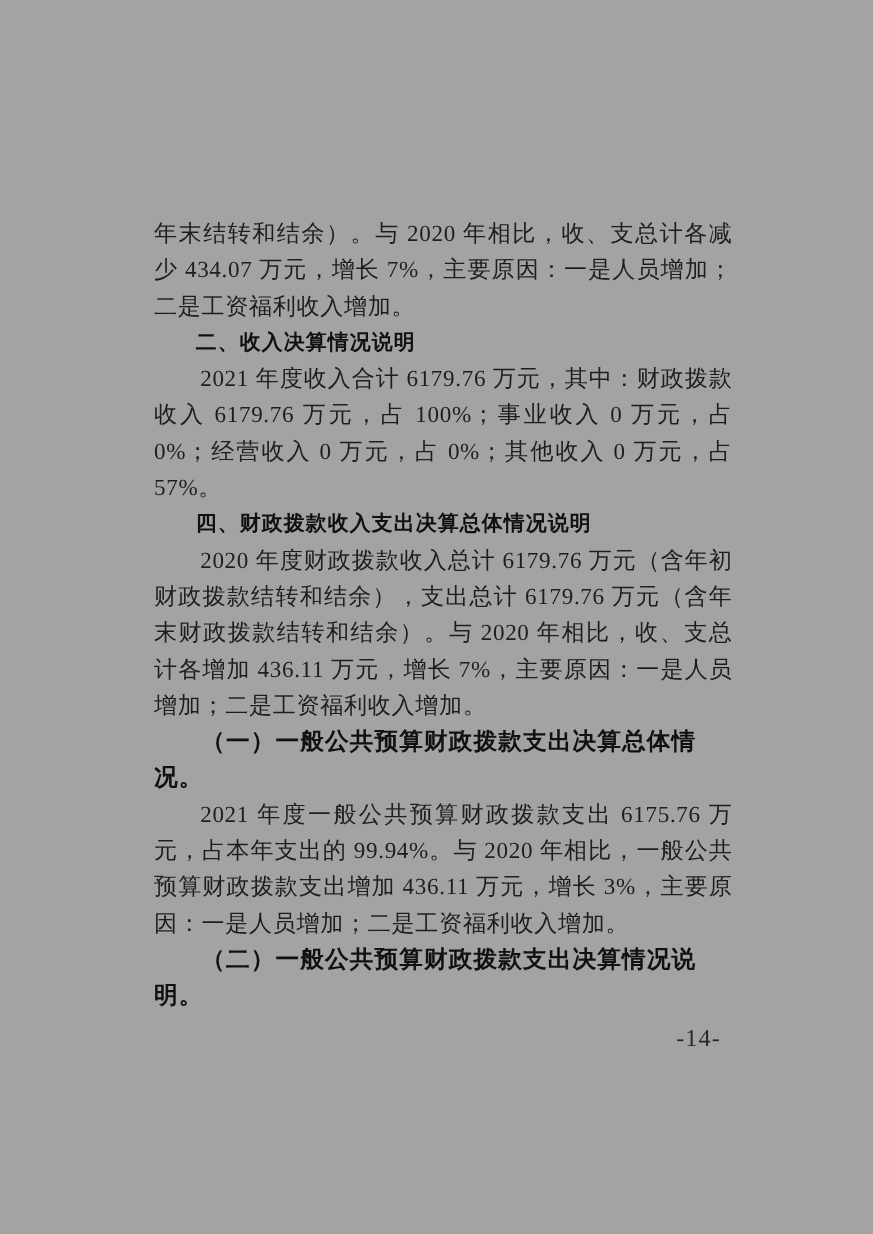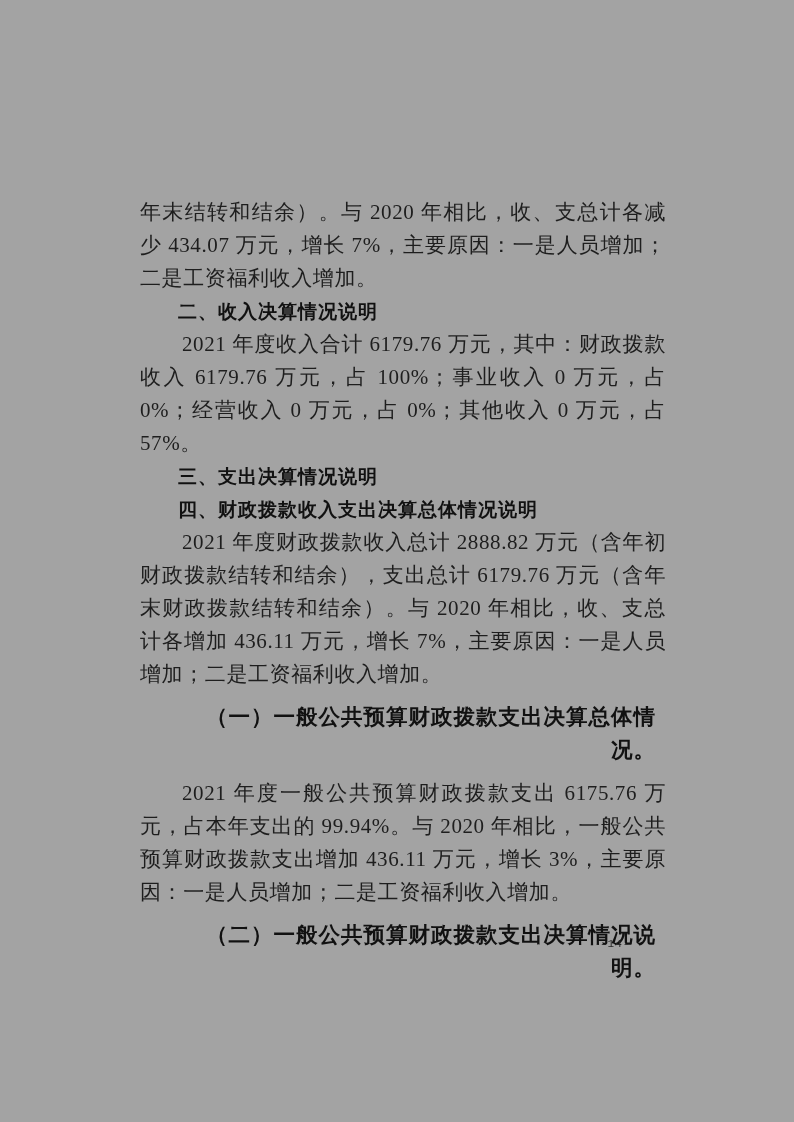"三、支出决算情况说明" h2 { html: <h2>三、支出决算情况说明</h2> -> none }
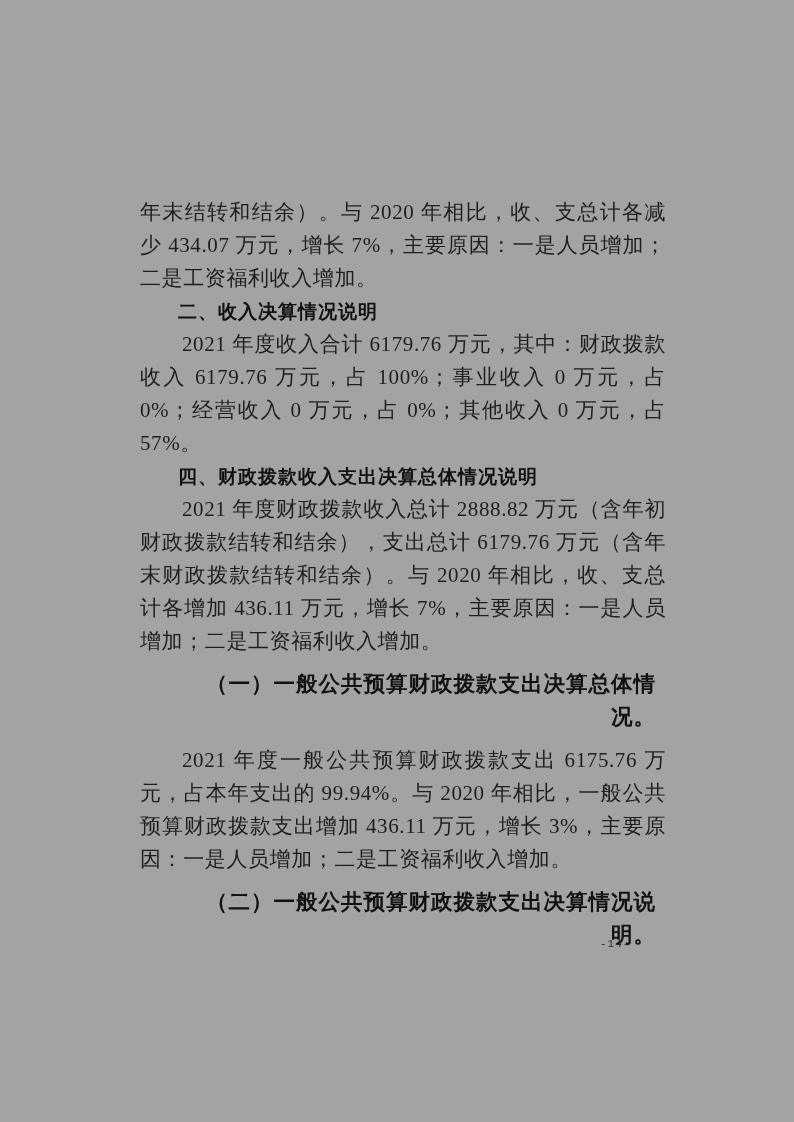"2021 年度财政拨款收入总计 2888.82" p { text: 2021 年度财政拨款收入总计 2888.82 -> 2020 年度财政拨款收入总计 6179.76 }
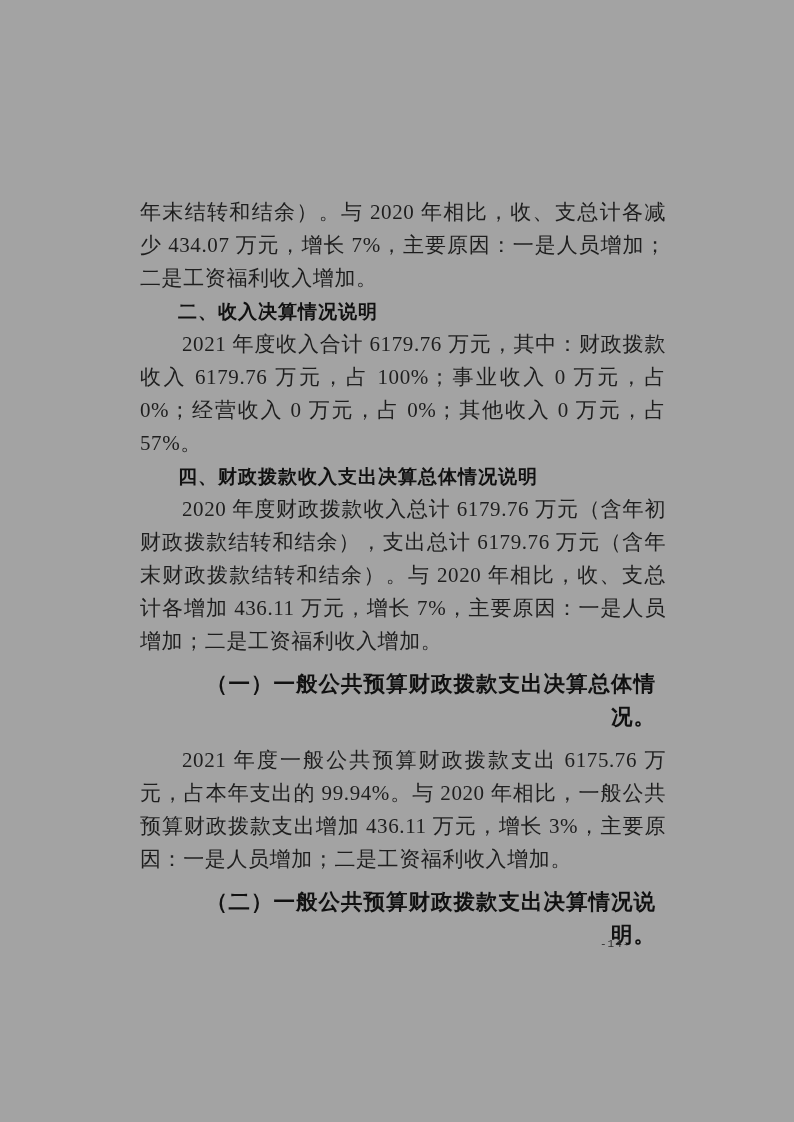"（一）一般公共预算财政拨款支出决算总体情况。" .content h3 { margin: 10px -> 0; text-align: right -> left }
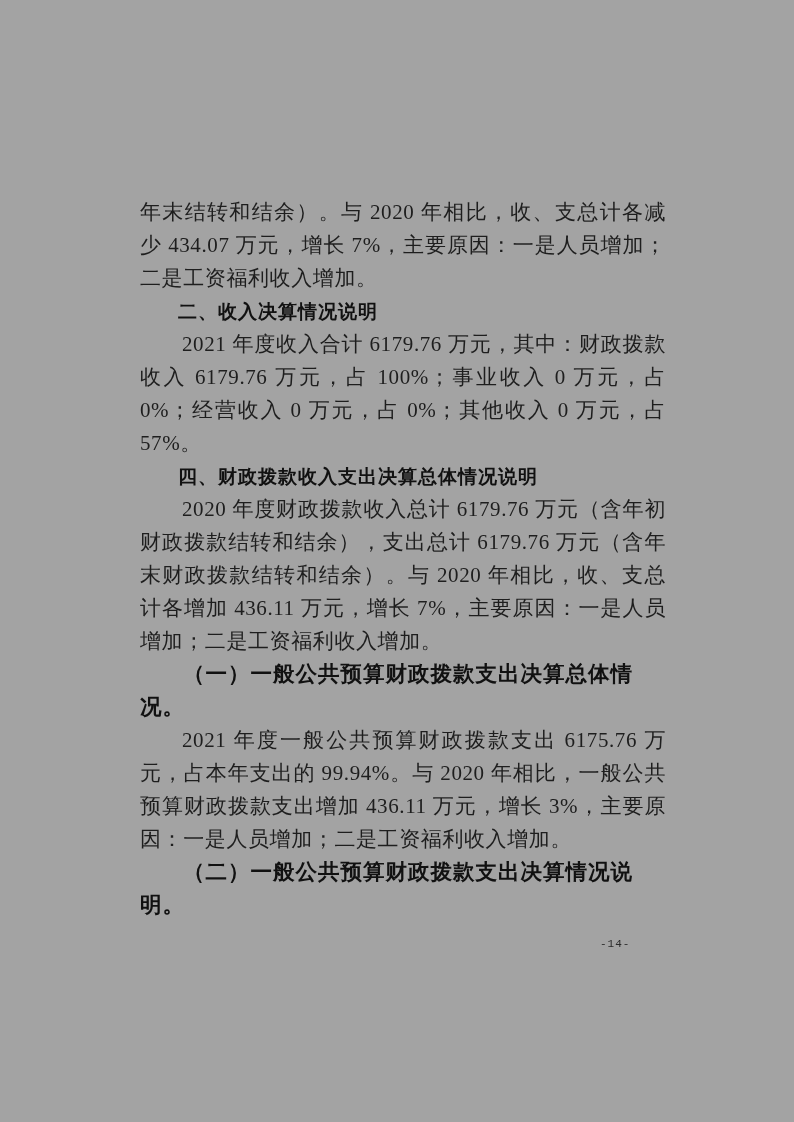"-14-" .page-number { font-family: Liberation Mono, monospace -> Liberation Serif, serif; font-size: 11px -> 22px; text-align: none -> center }
